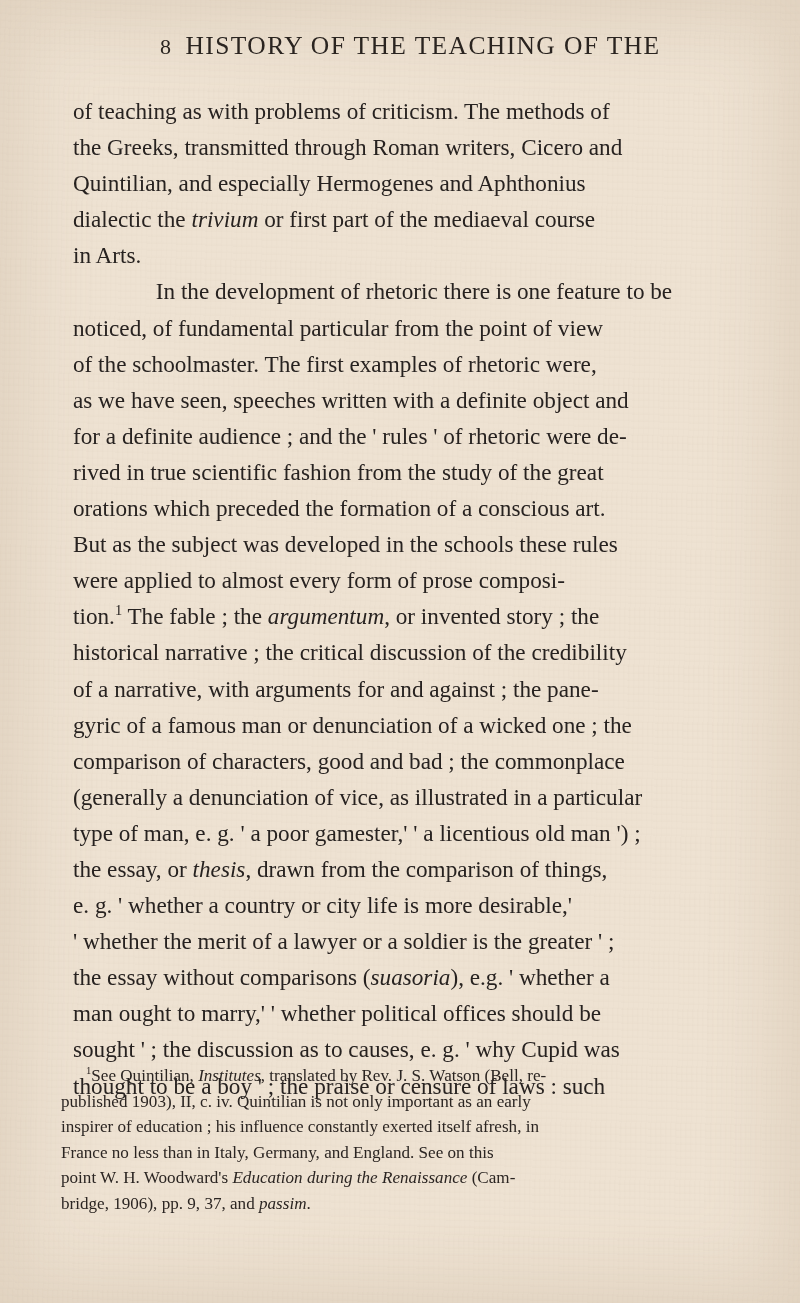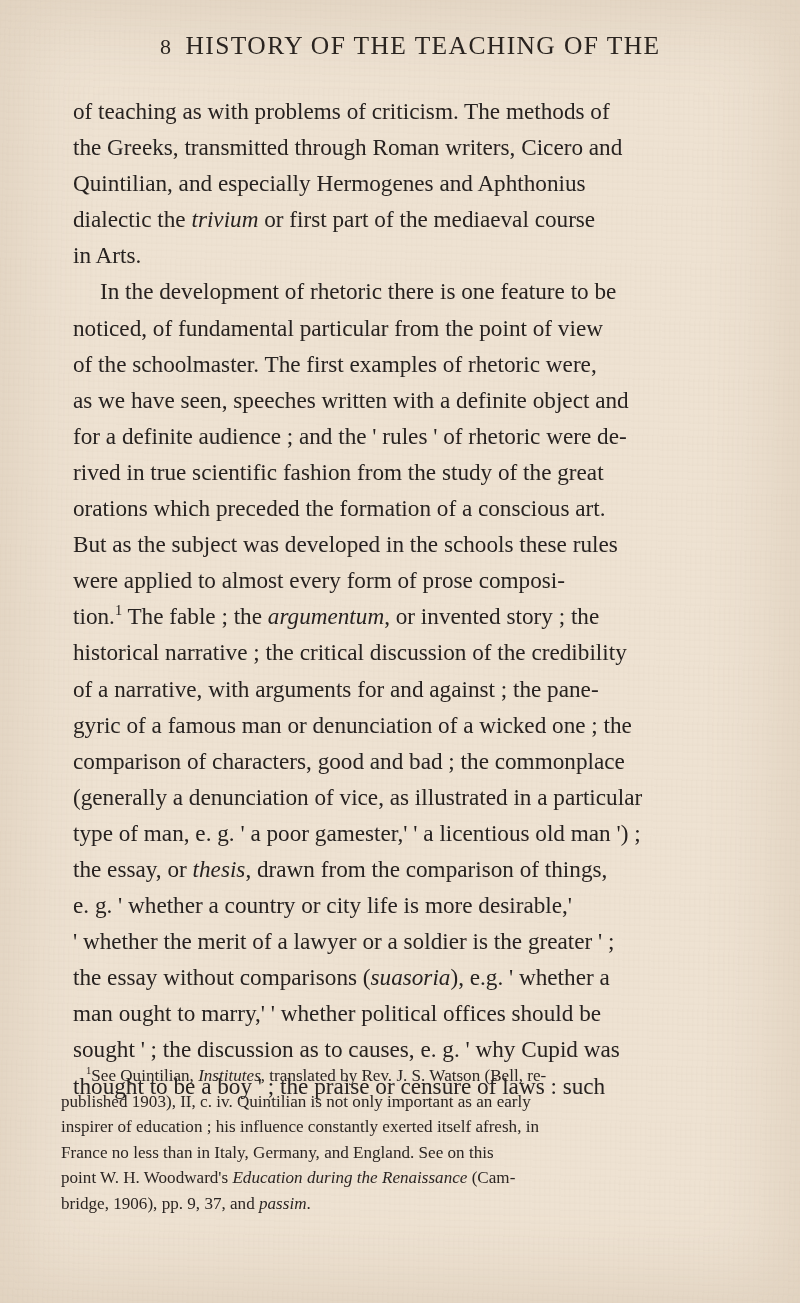"In the development of rhetoric" .ind { text-align: none -> center }
